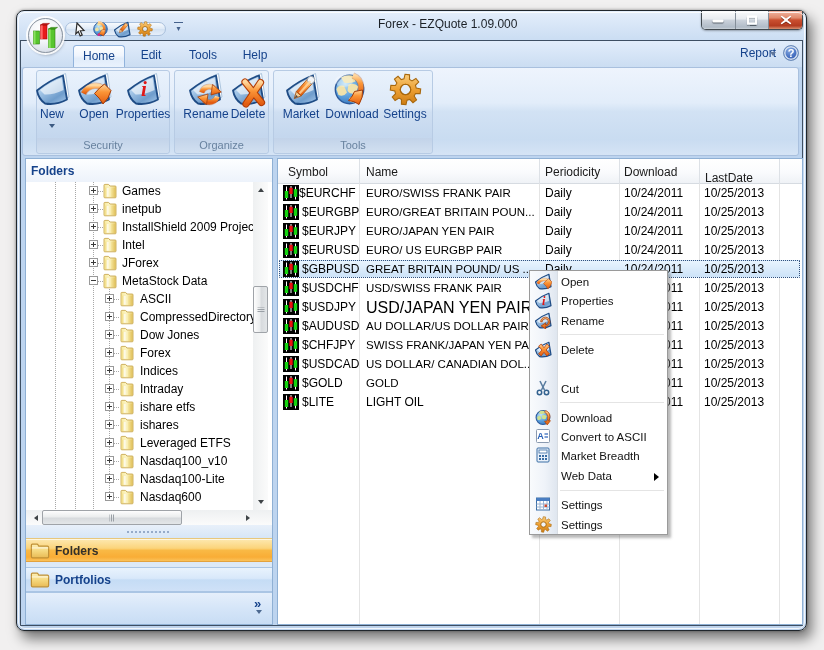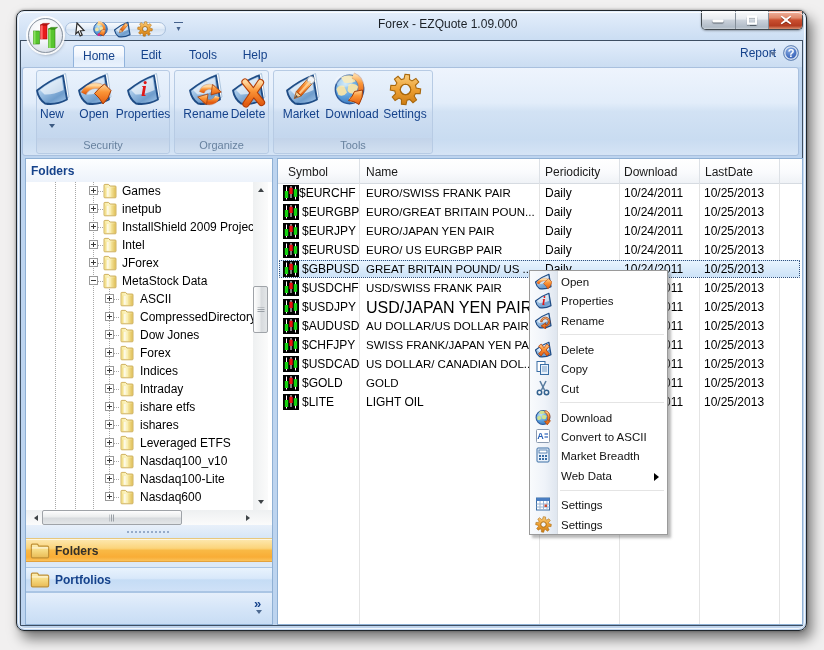"LastDate" div.hcell { margin-top: none -> 6px }
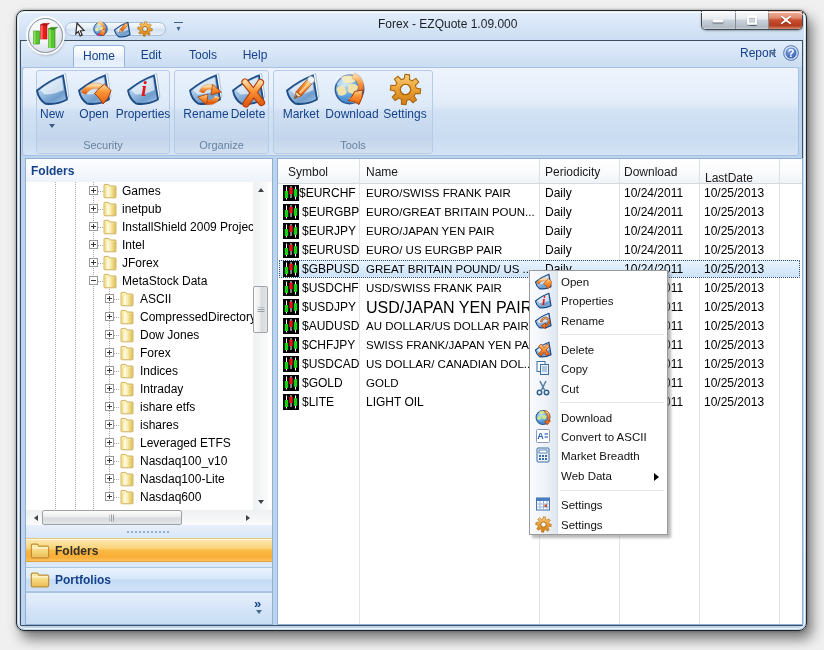"Copy" div.mitem { html: <div> <span><svg> <rect></rect> <rect></rect> <g> <line></line> <line></line> <line></line> </g> </svg></span> <span>Copy</span> </div> -> none }
